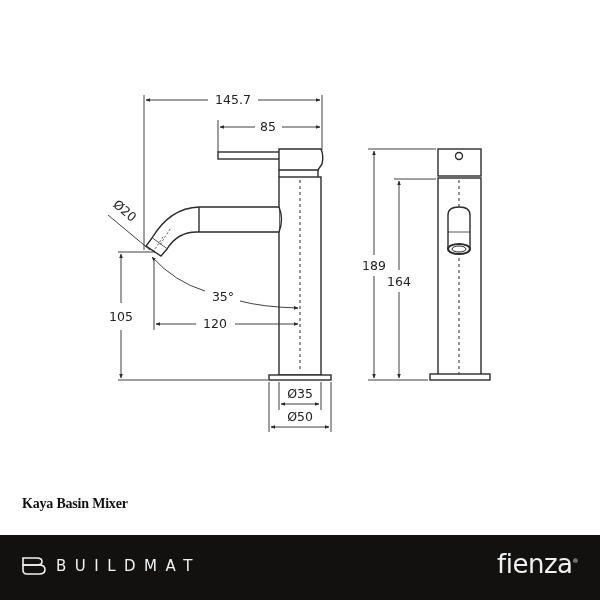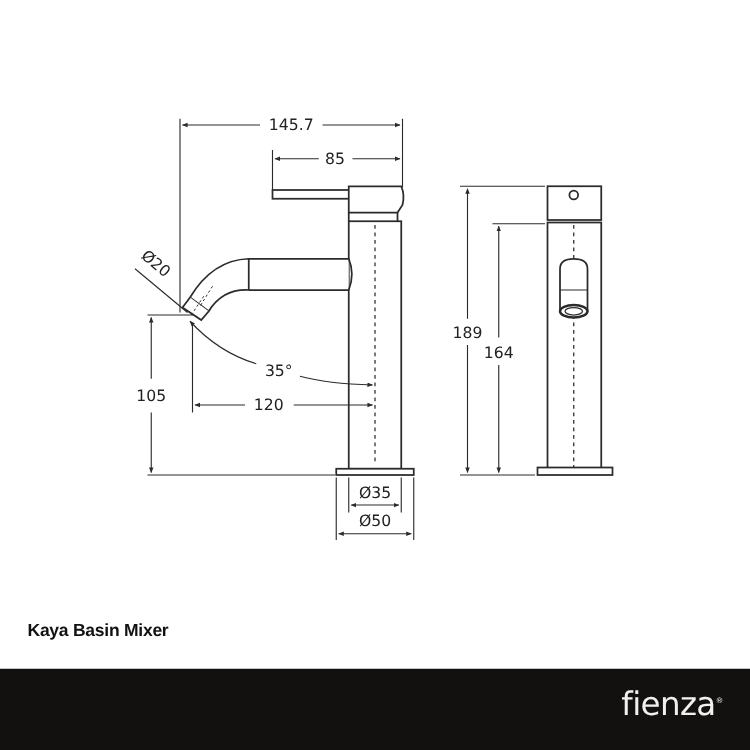"Kaya Basin Mixer" #product-title { font-family: Liberation Sans, sans-serif -> Liberation Serif, serif }
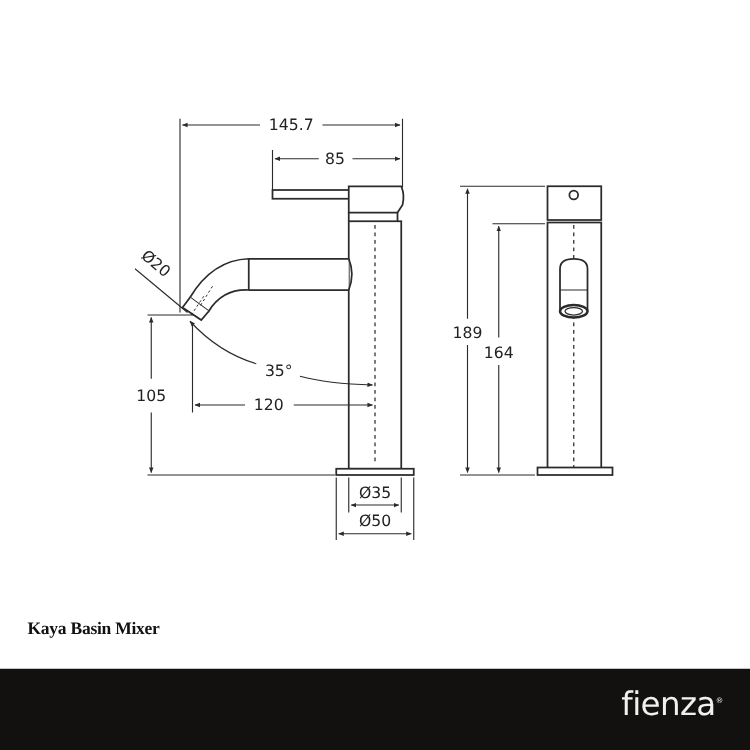"BUILDMAT" div { html: none -> <div> <svg> <path></path> <path></path> </svg> <span>BUILDMAT</span> </div> }
